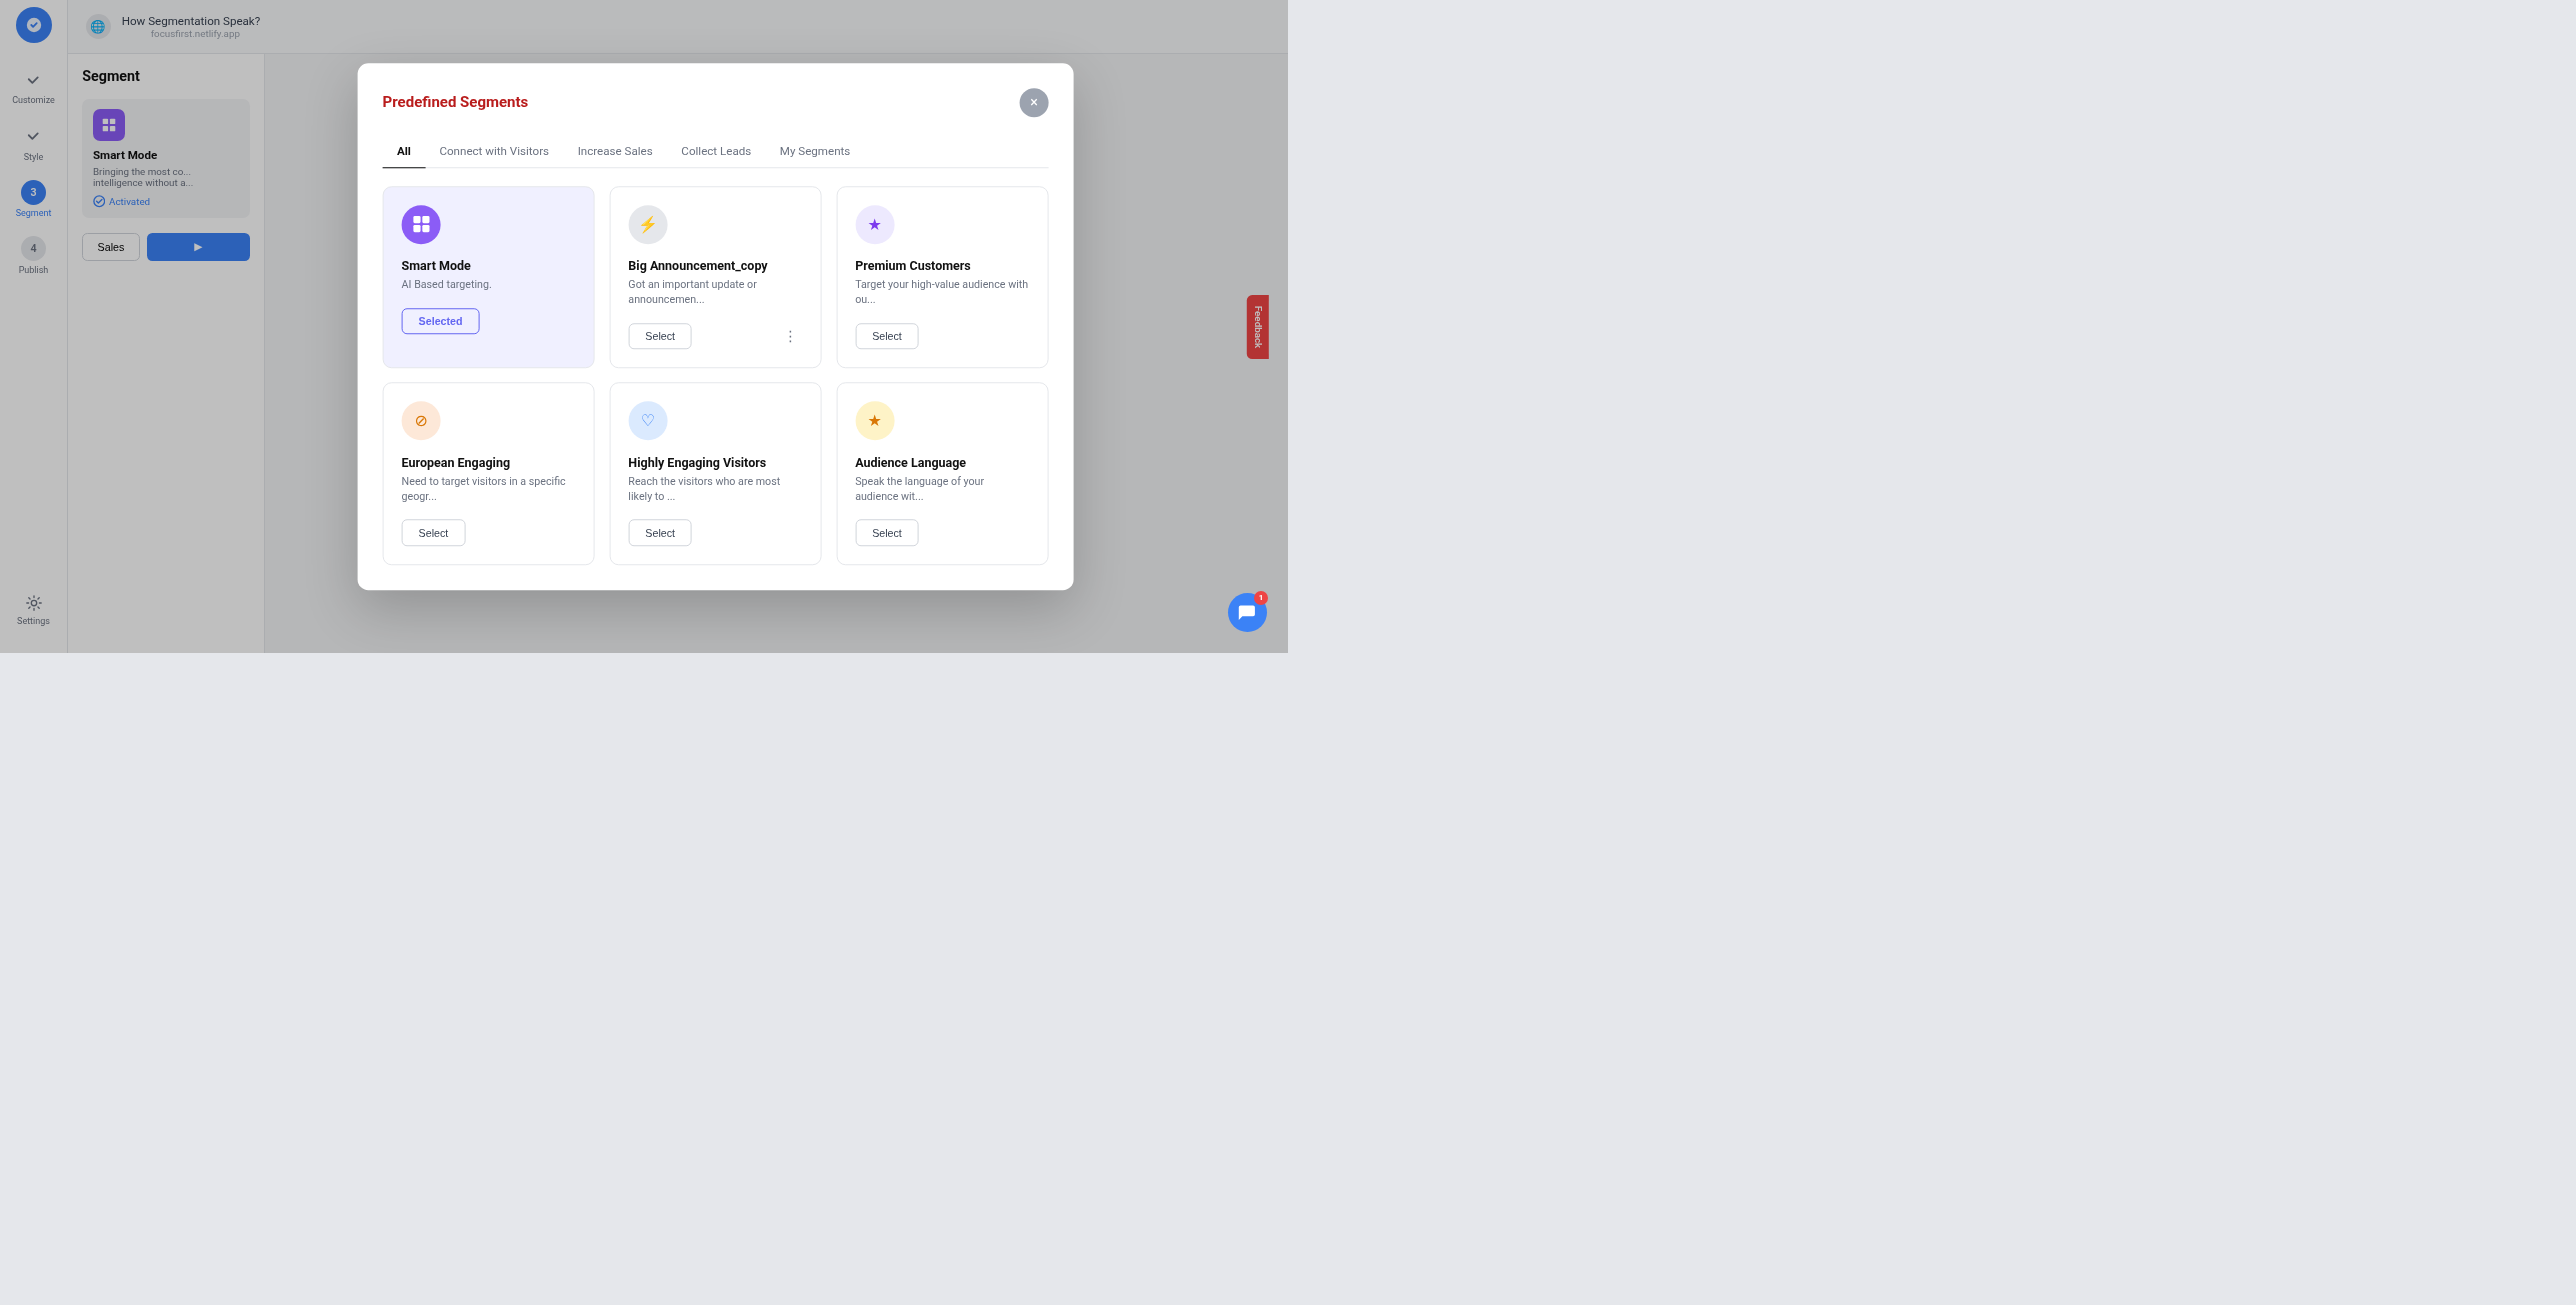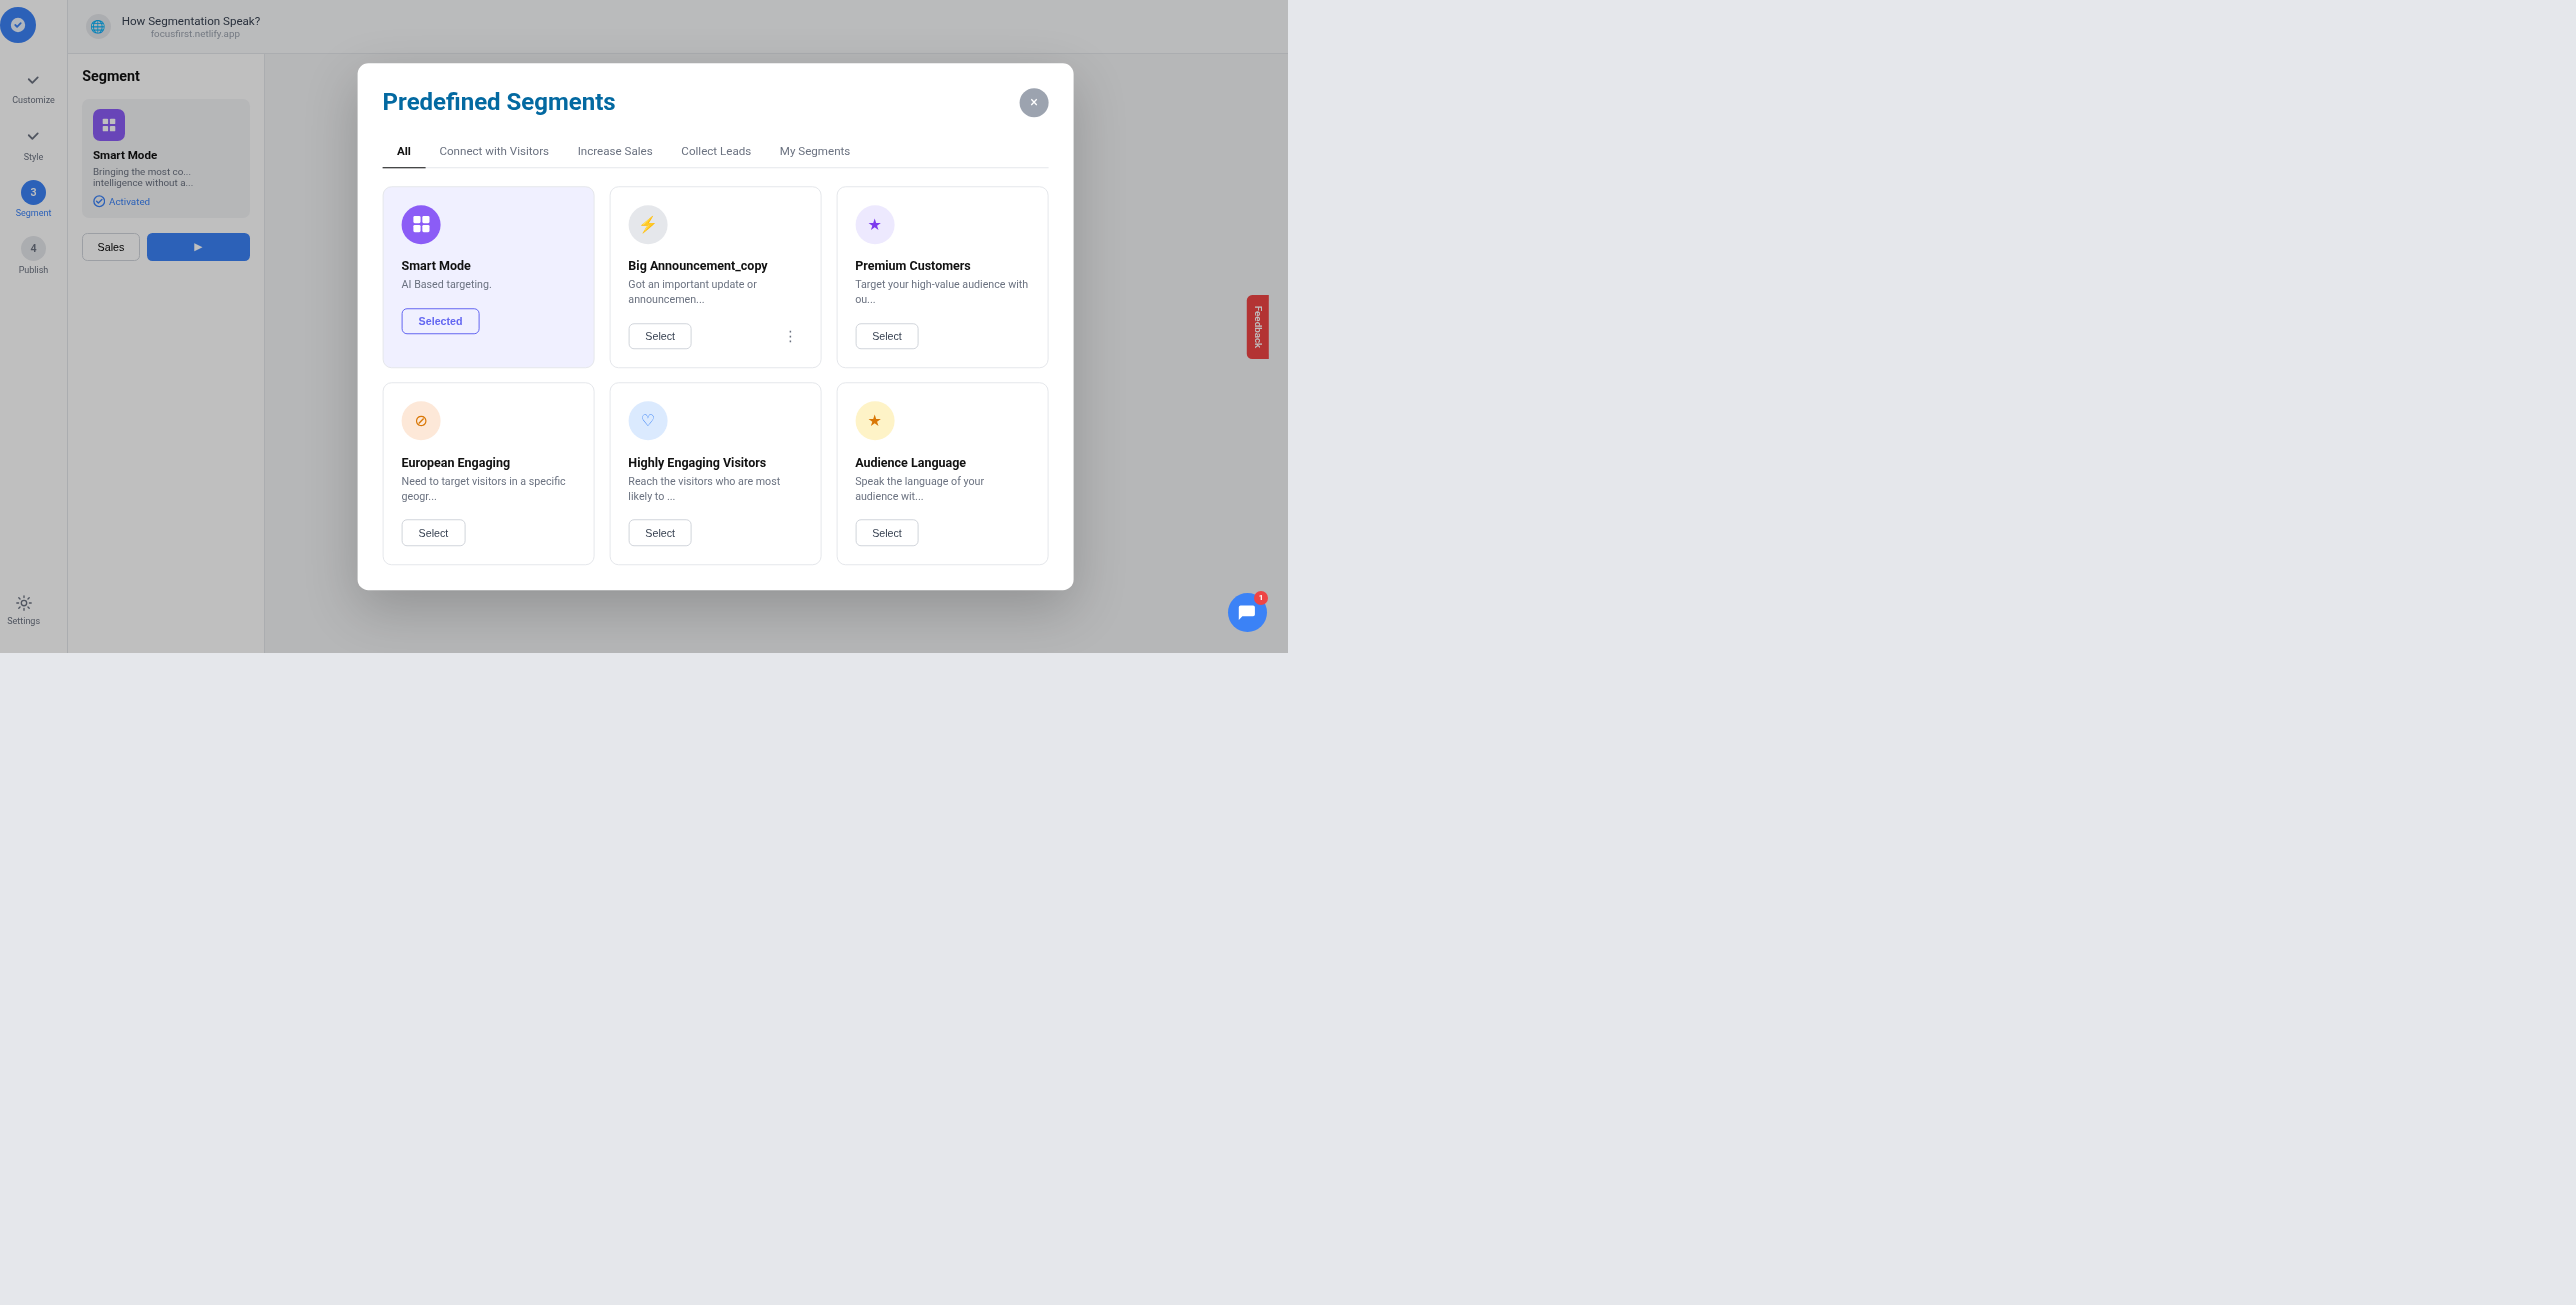"Customize" .left-sidebar { align-items: flex-start -> center }
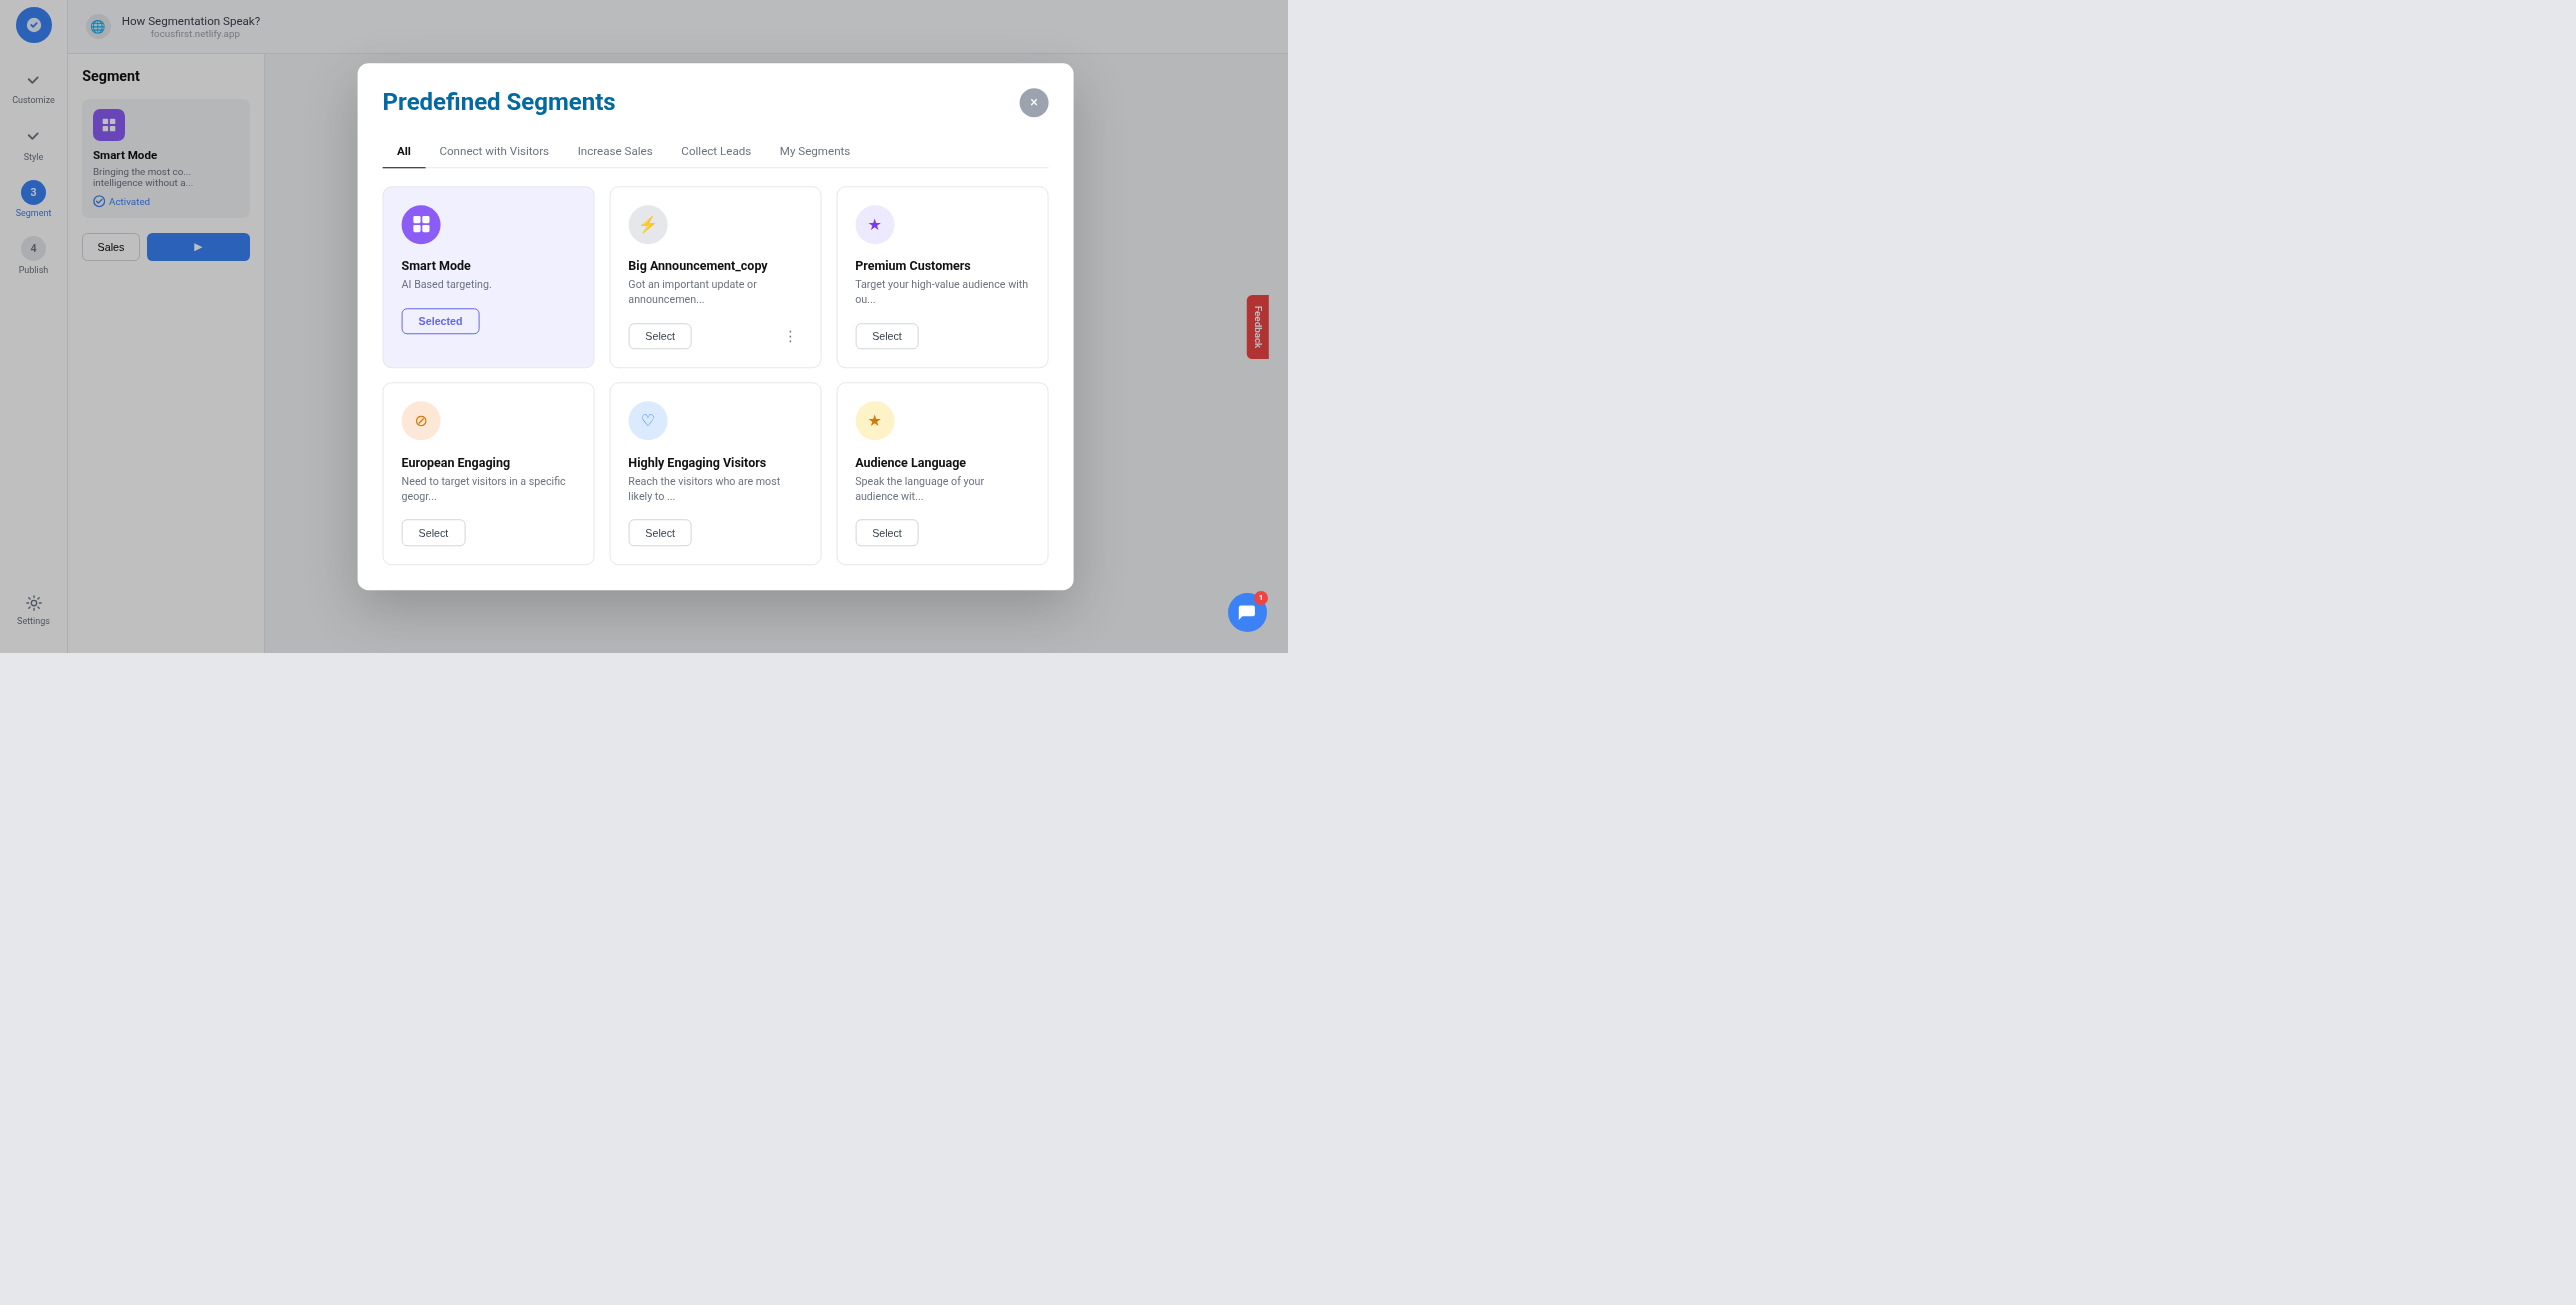"Predefined Segments" .modal-title { color: #0369a1 -> #b91c1c; font-size: 24px -> 15px }
